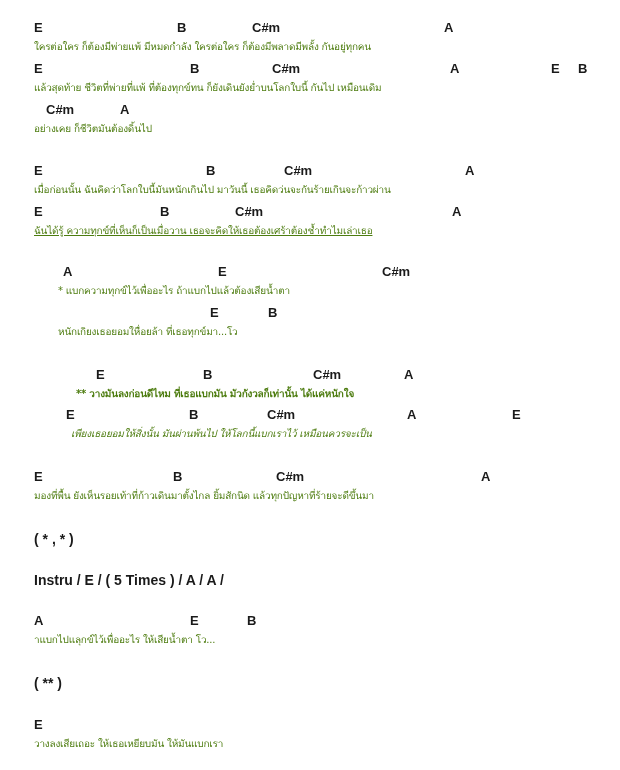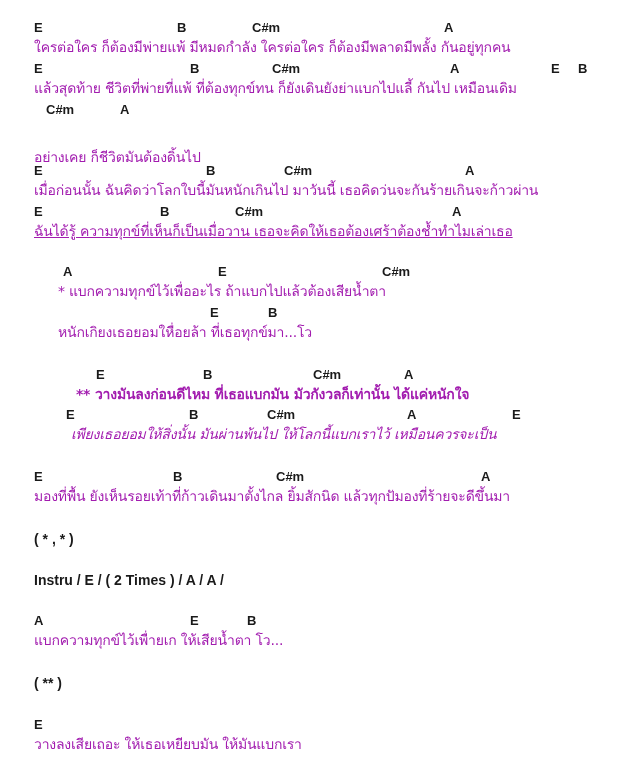"ใครต่อใคร ก็ต้องมีพ่ายแพ้ มีหมดกำลัง" .lyric { color: #a21caf -> #4d7c0f; font-size: 14px -> 10px }
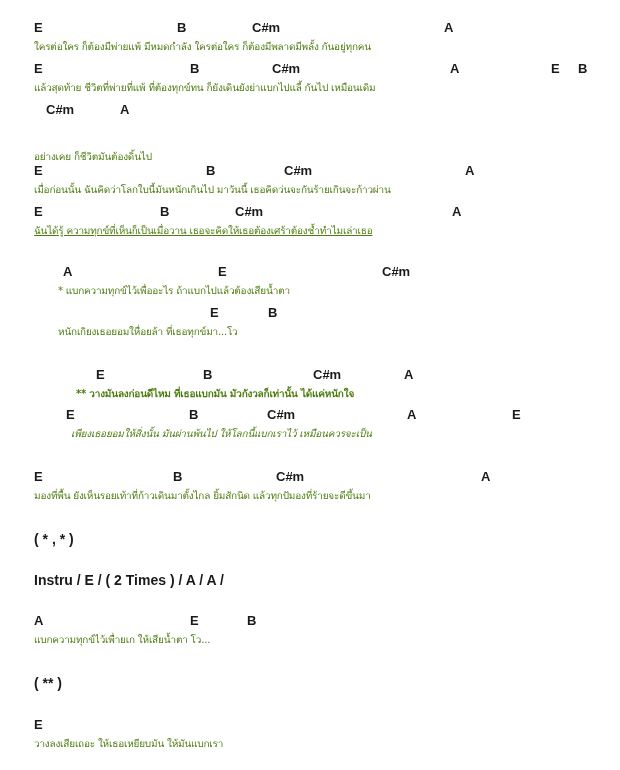"แล้วสุดท้าย ชีวิตที่พ่ายที่แพ้" span.lyric { text: ก็ยังเดินยังย่าแบกไปแลี้ -> ก็ยังเดินยังย่ำบนโลกใบนี้ }
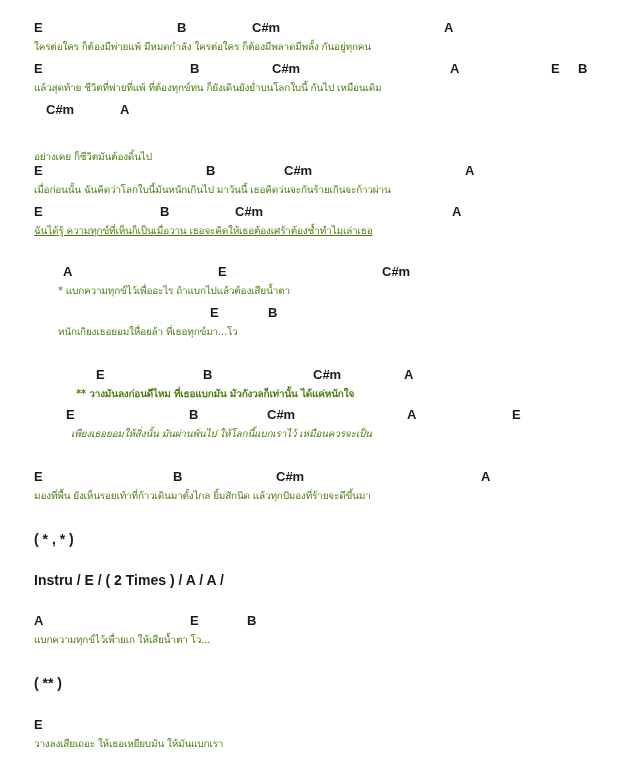"อย่างเคย ก็ชีวิตมันต้องดิ้นไป" span.lyric { margin-top: 28px -> none }
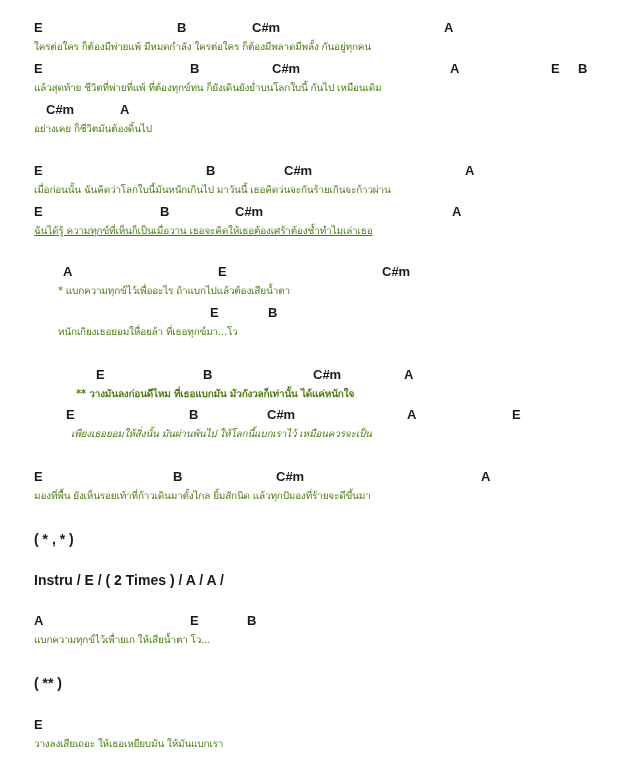"มองที่พื้น" span.lyric { text: แล้วทุกปัมองที่ร้ายจะดีขึ้นมา -> แล้วทุกปัญหาที่ร้ายจะดีขึ้นมา }
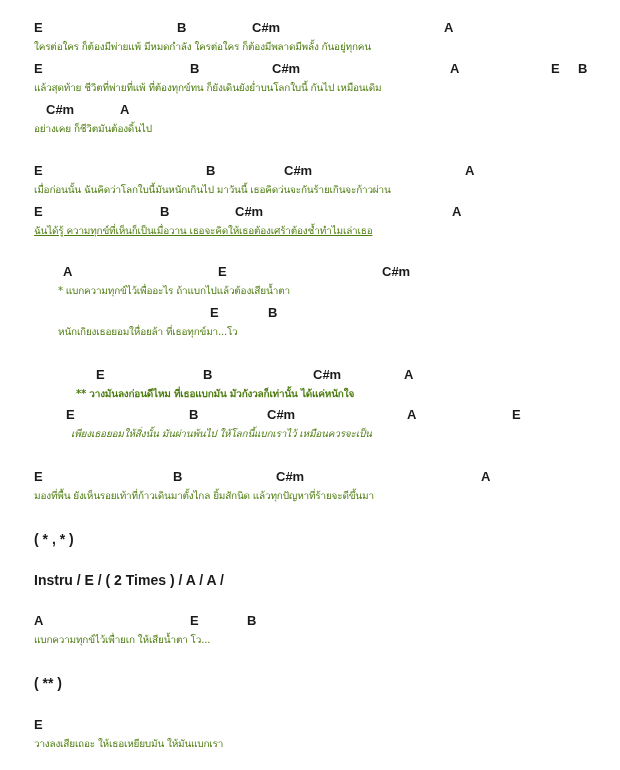"Instru / E / (" span.marker { text: 2 -> 5 }
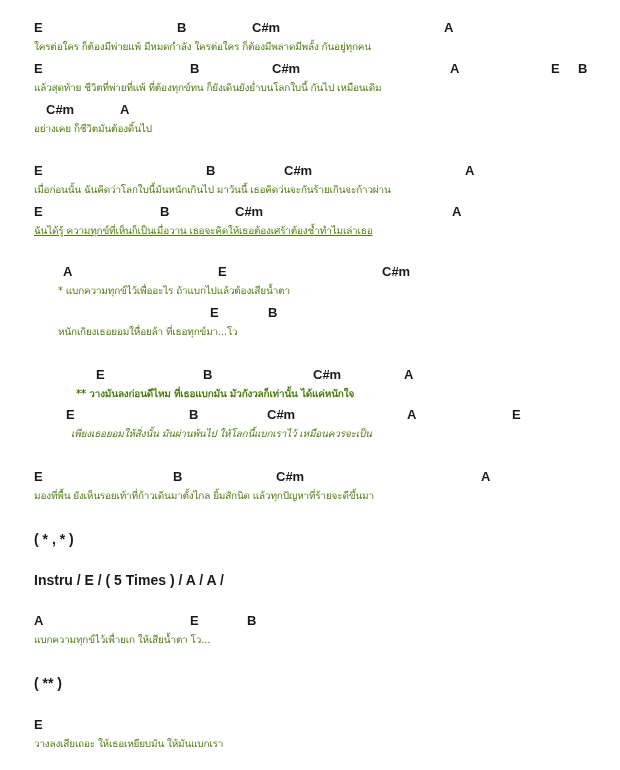"แบกความทุกข์ไว้เพื่ายเก ให้เสียน้ำตา" span.lyric { text: แบกความทุกข์ไว้เพื่ายเก -> าแบกไปแลุกข์ไว้เพื่ออะไร }
